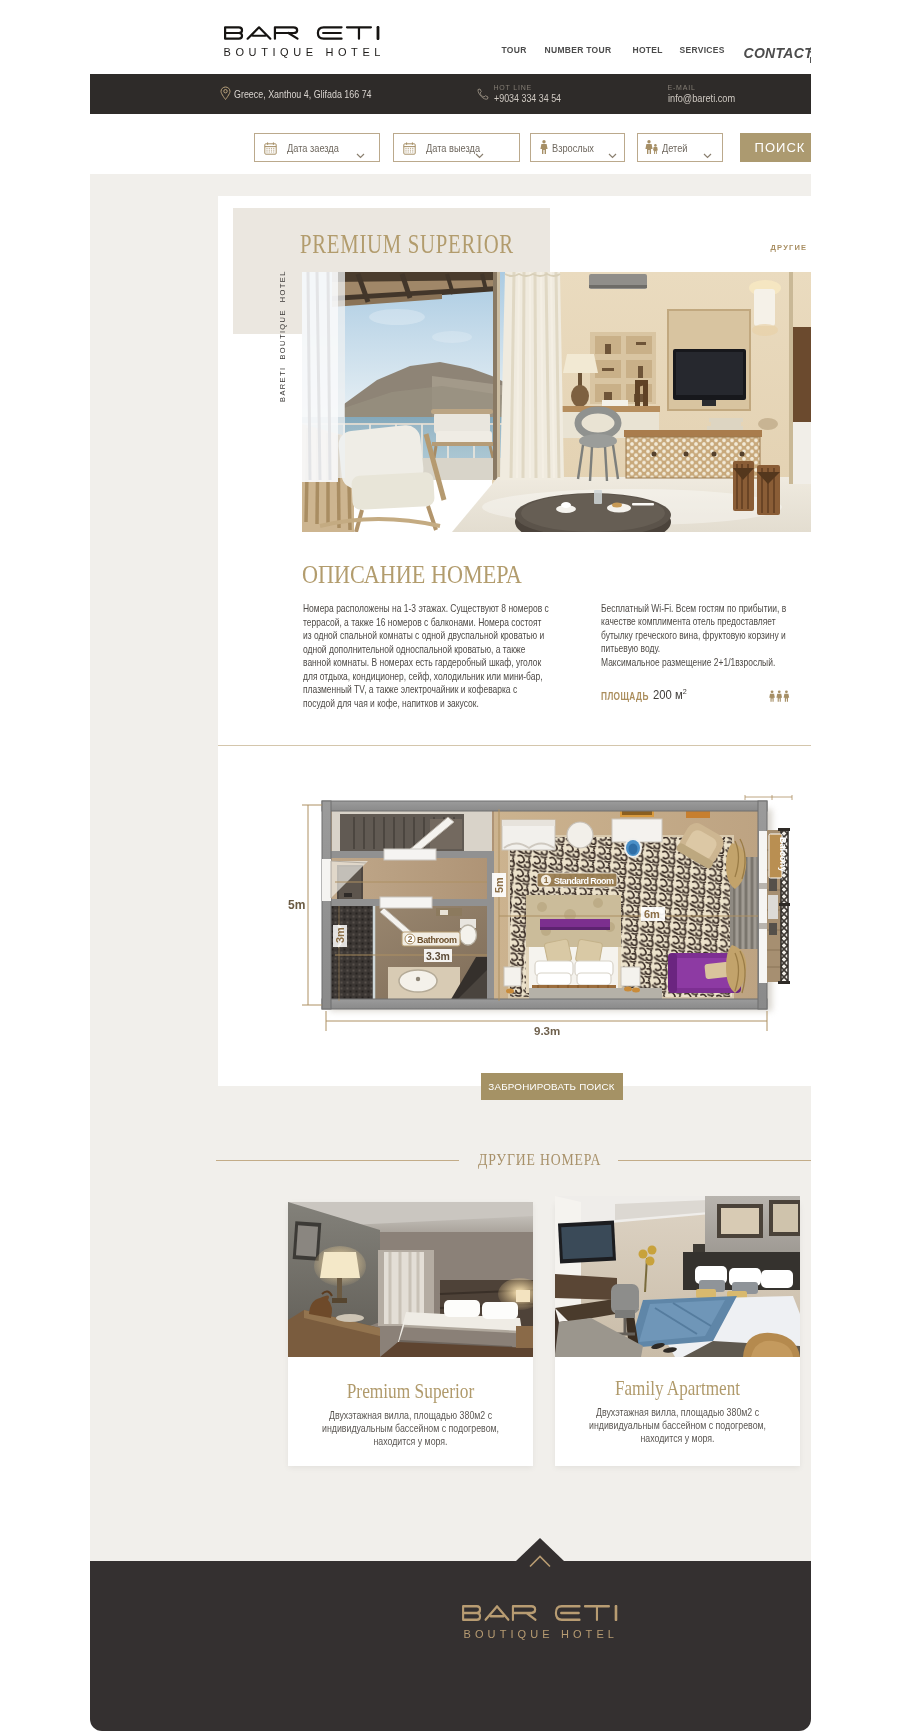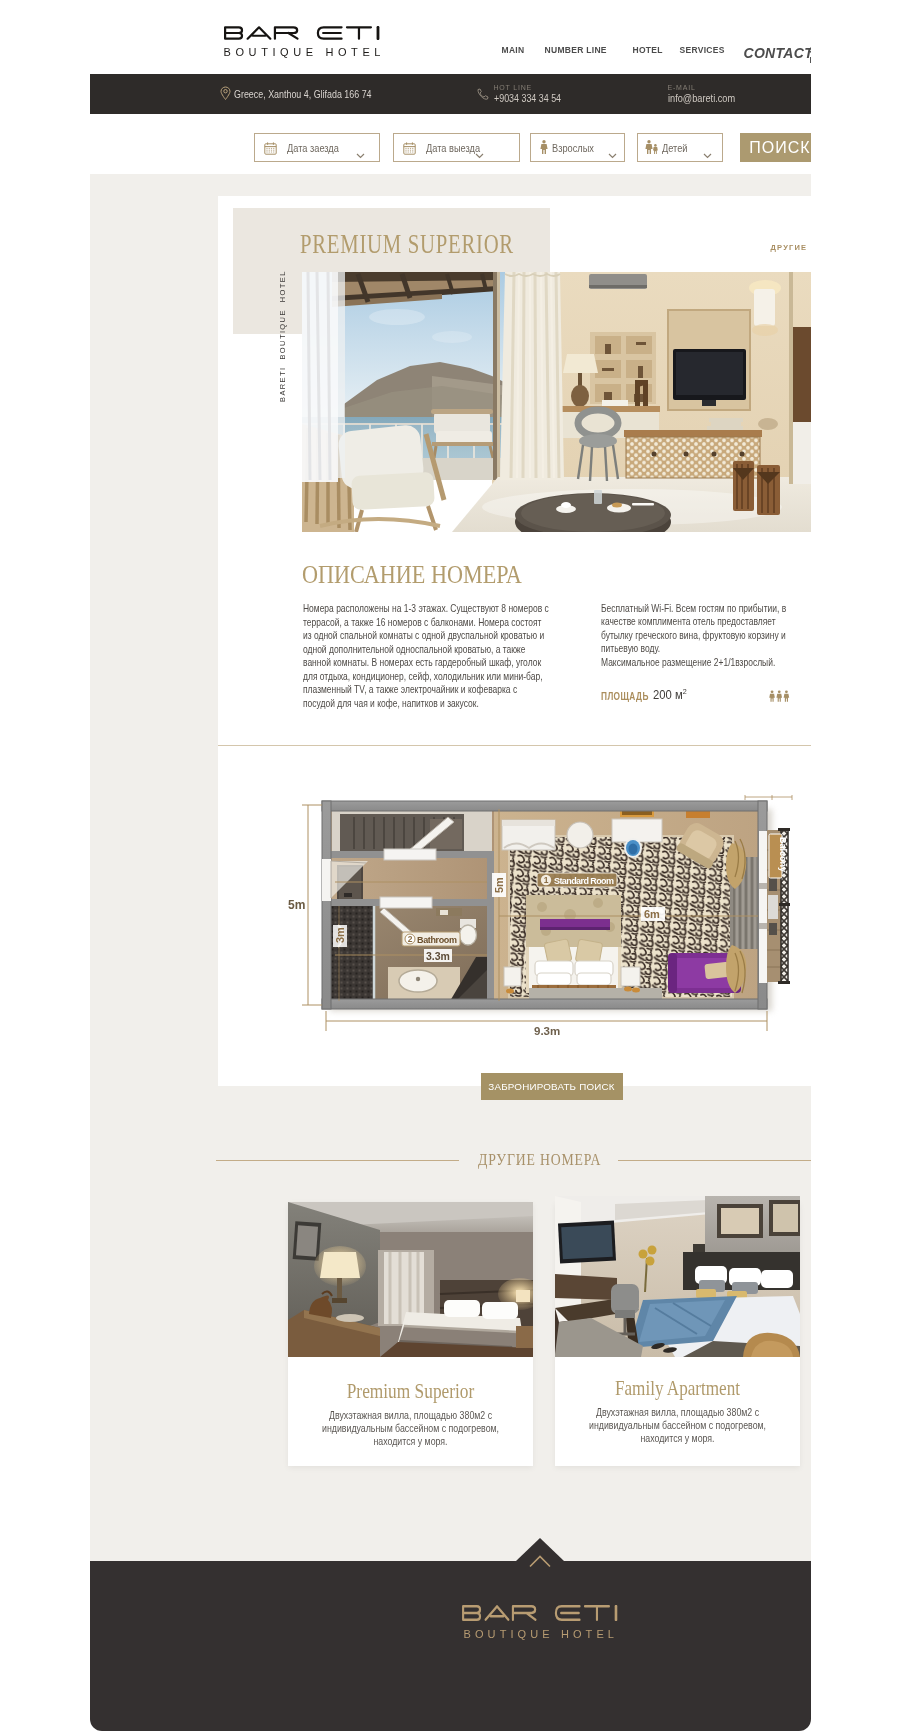"MAIN" div.abs { text: MAIN -> TOUR }
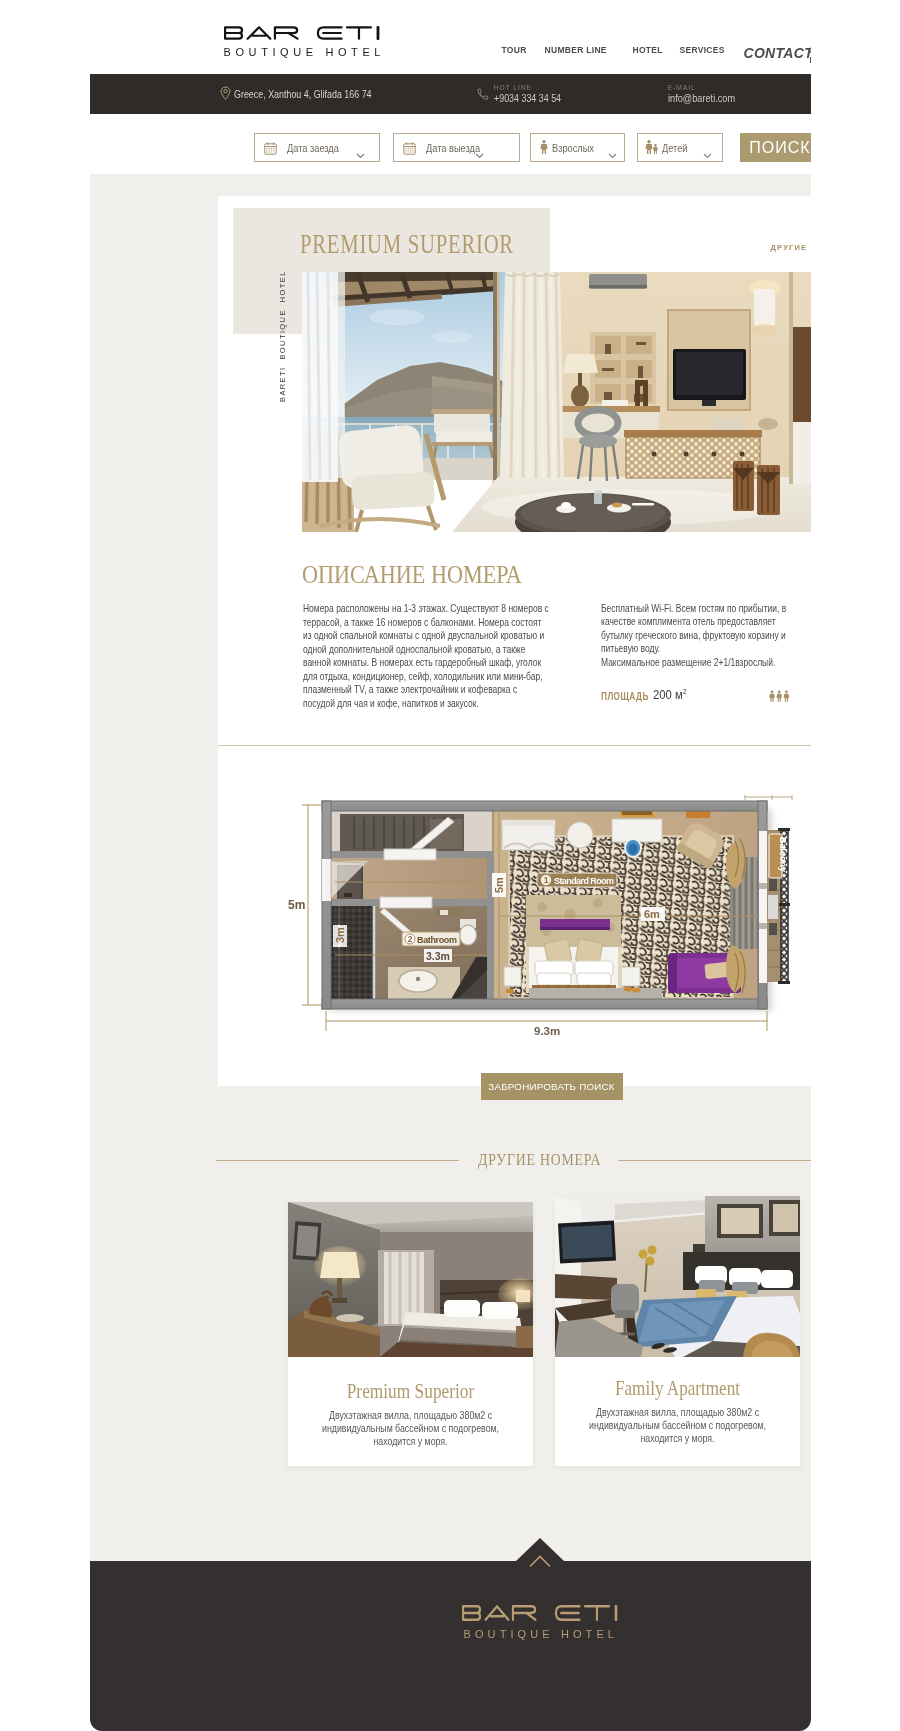"NUMBER LINE" div.abs { text: LINE -> TOUR }
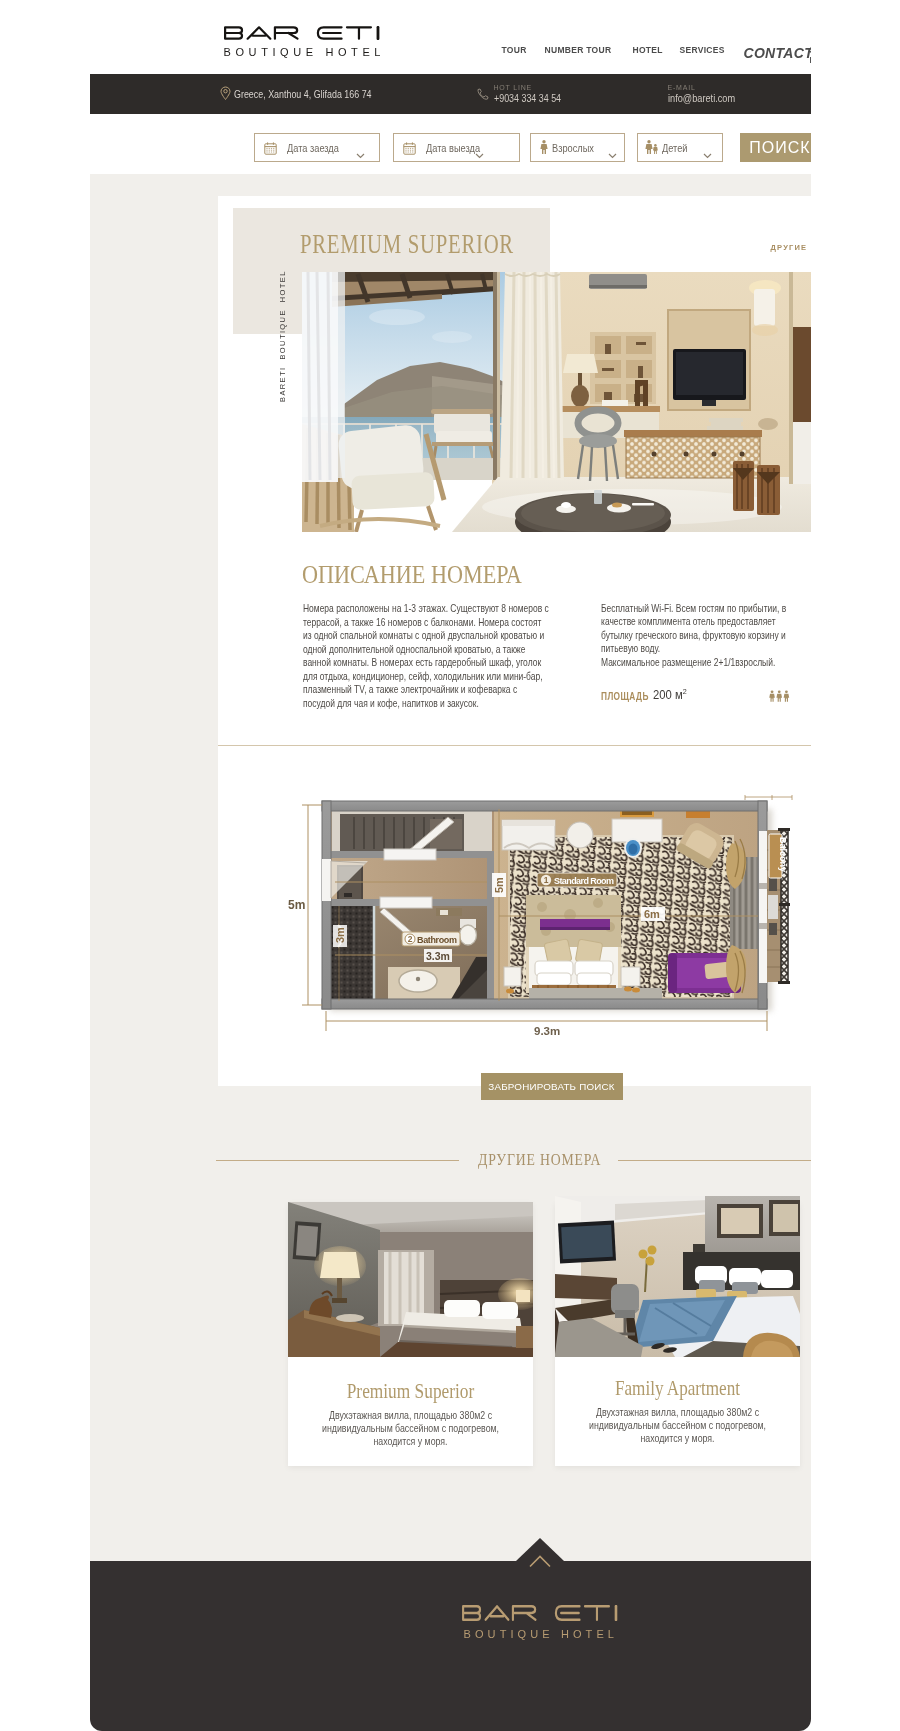"ПОИСК" div.abs { font-size: 16px -> 13px }
